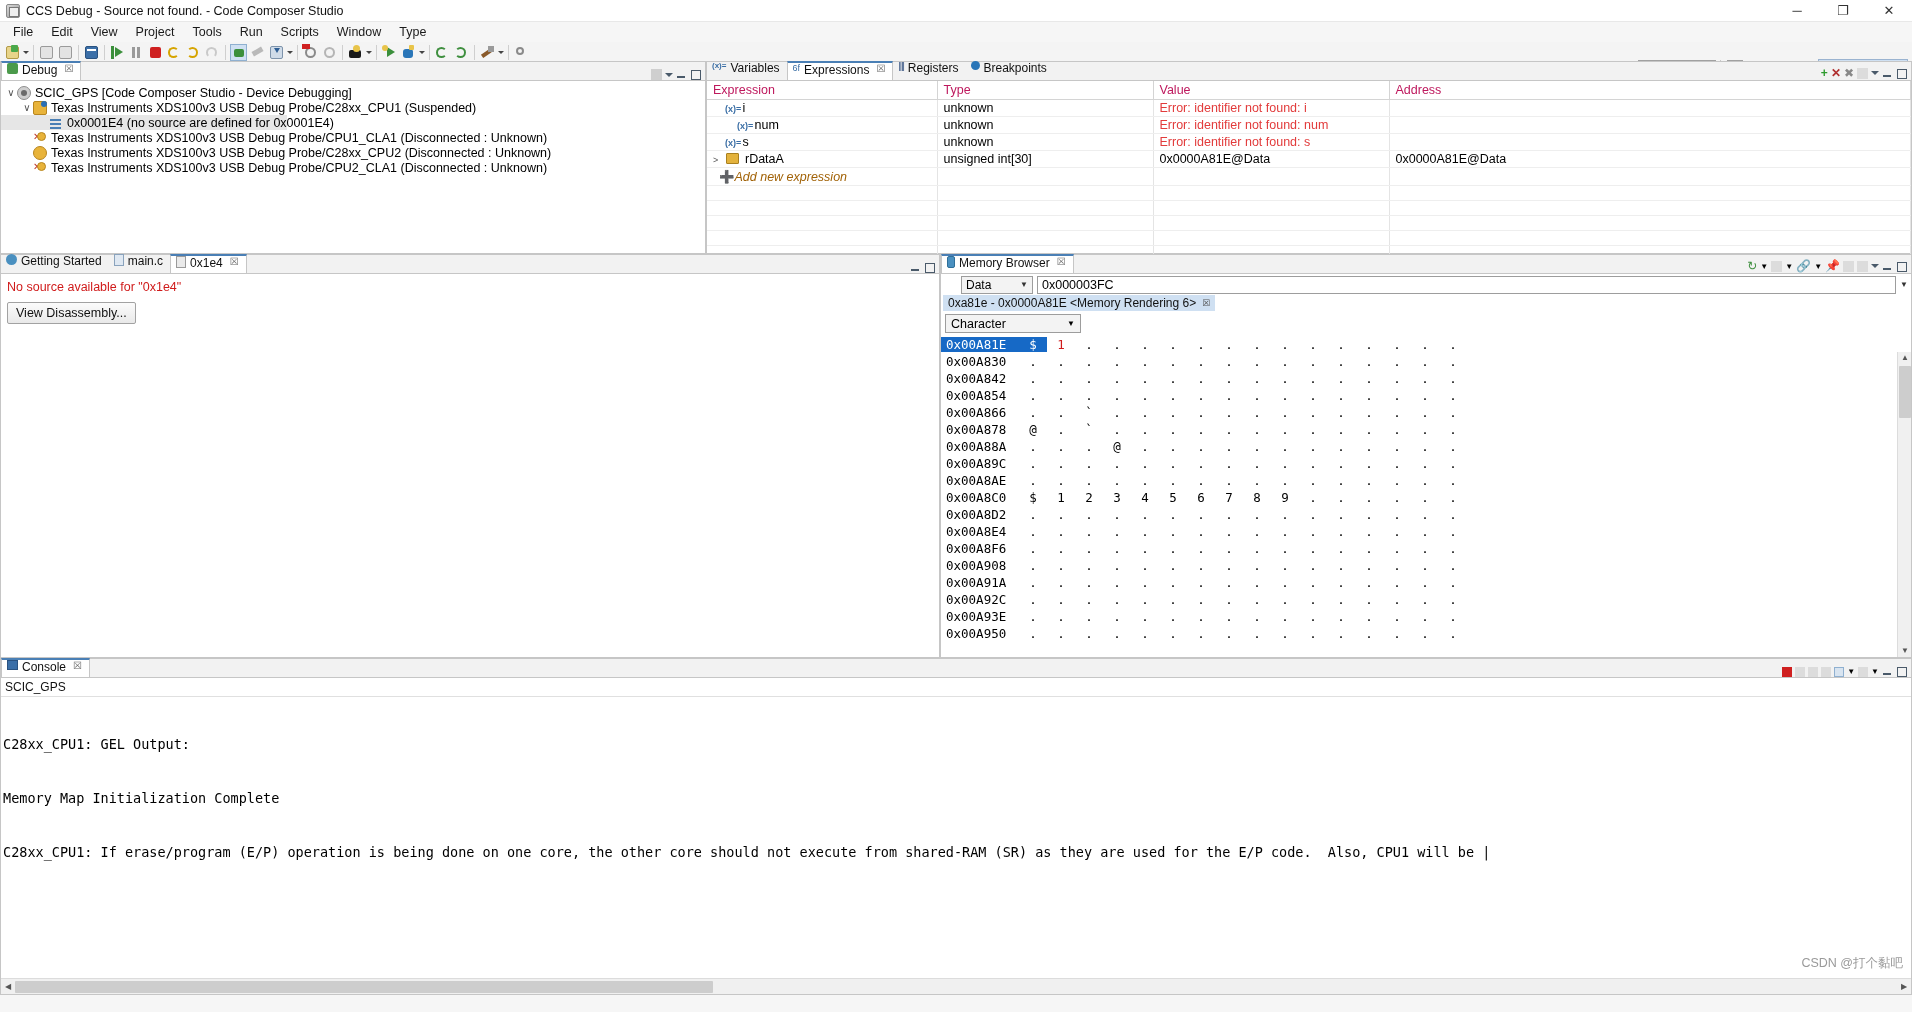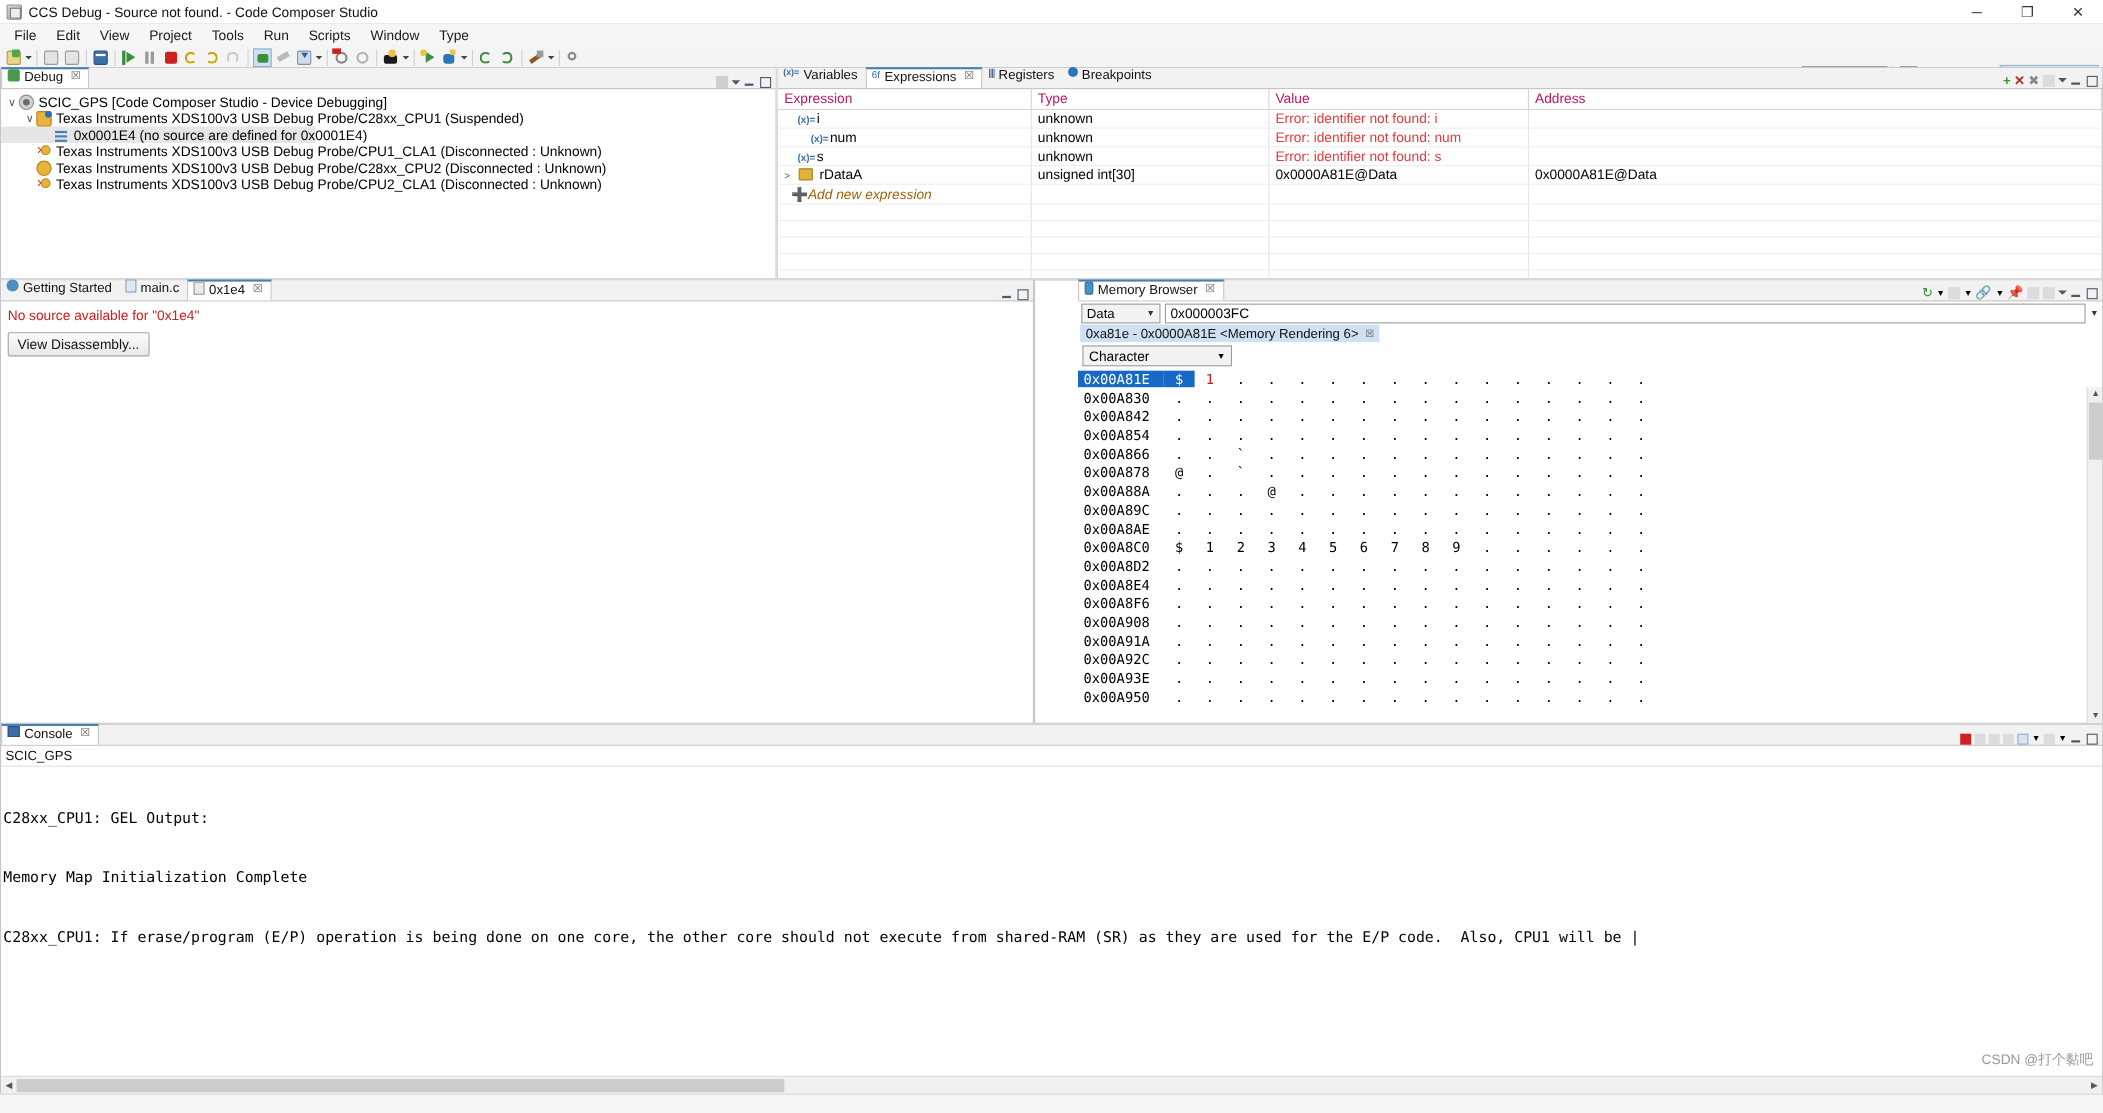"Memory Browser" div.panel { padding-left: 39px -> none }
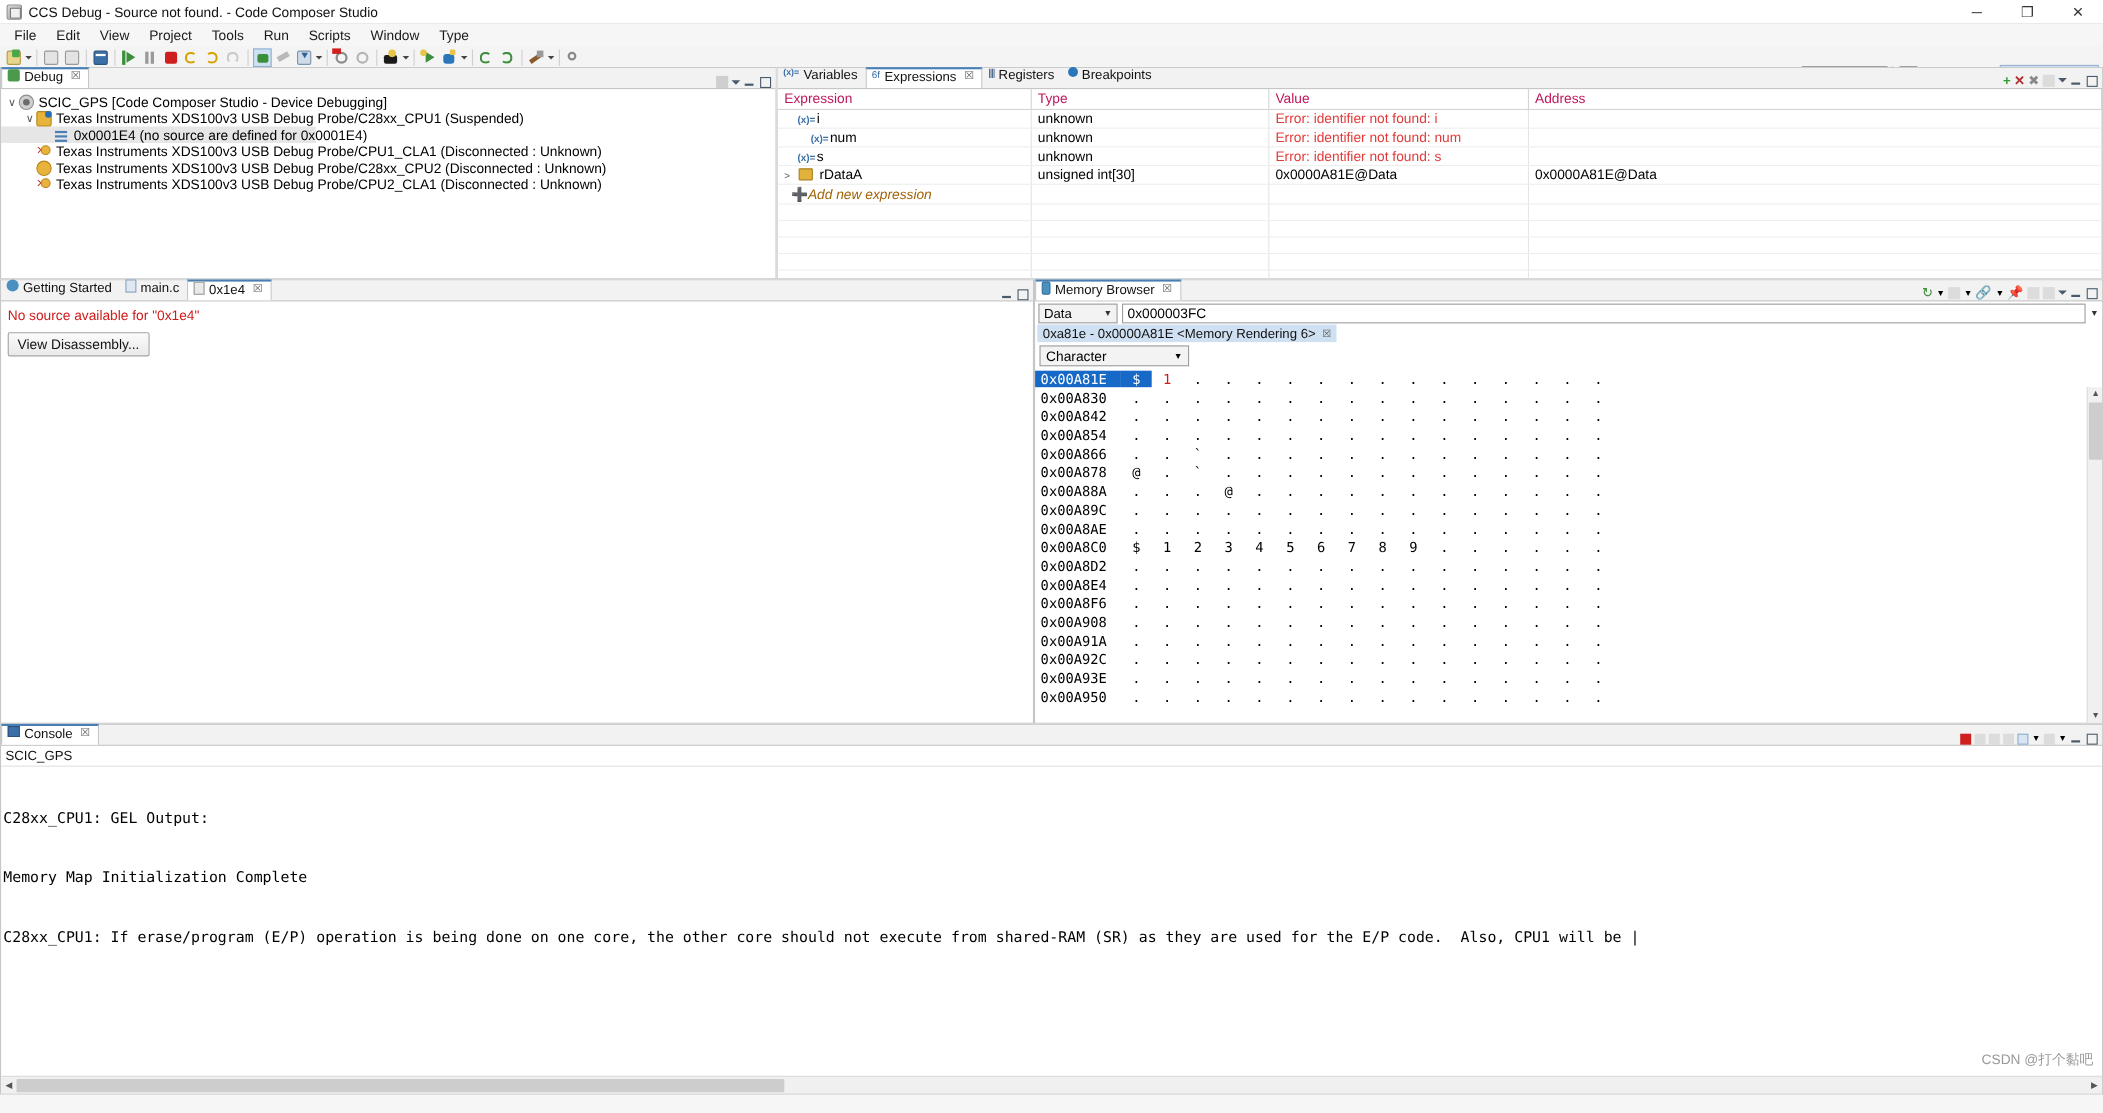"Data" .mb-select { margin-left: none -> 17px }
